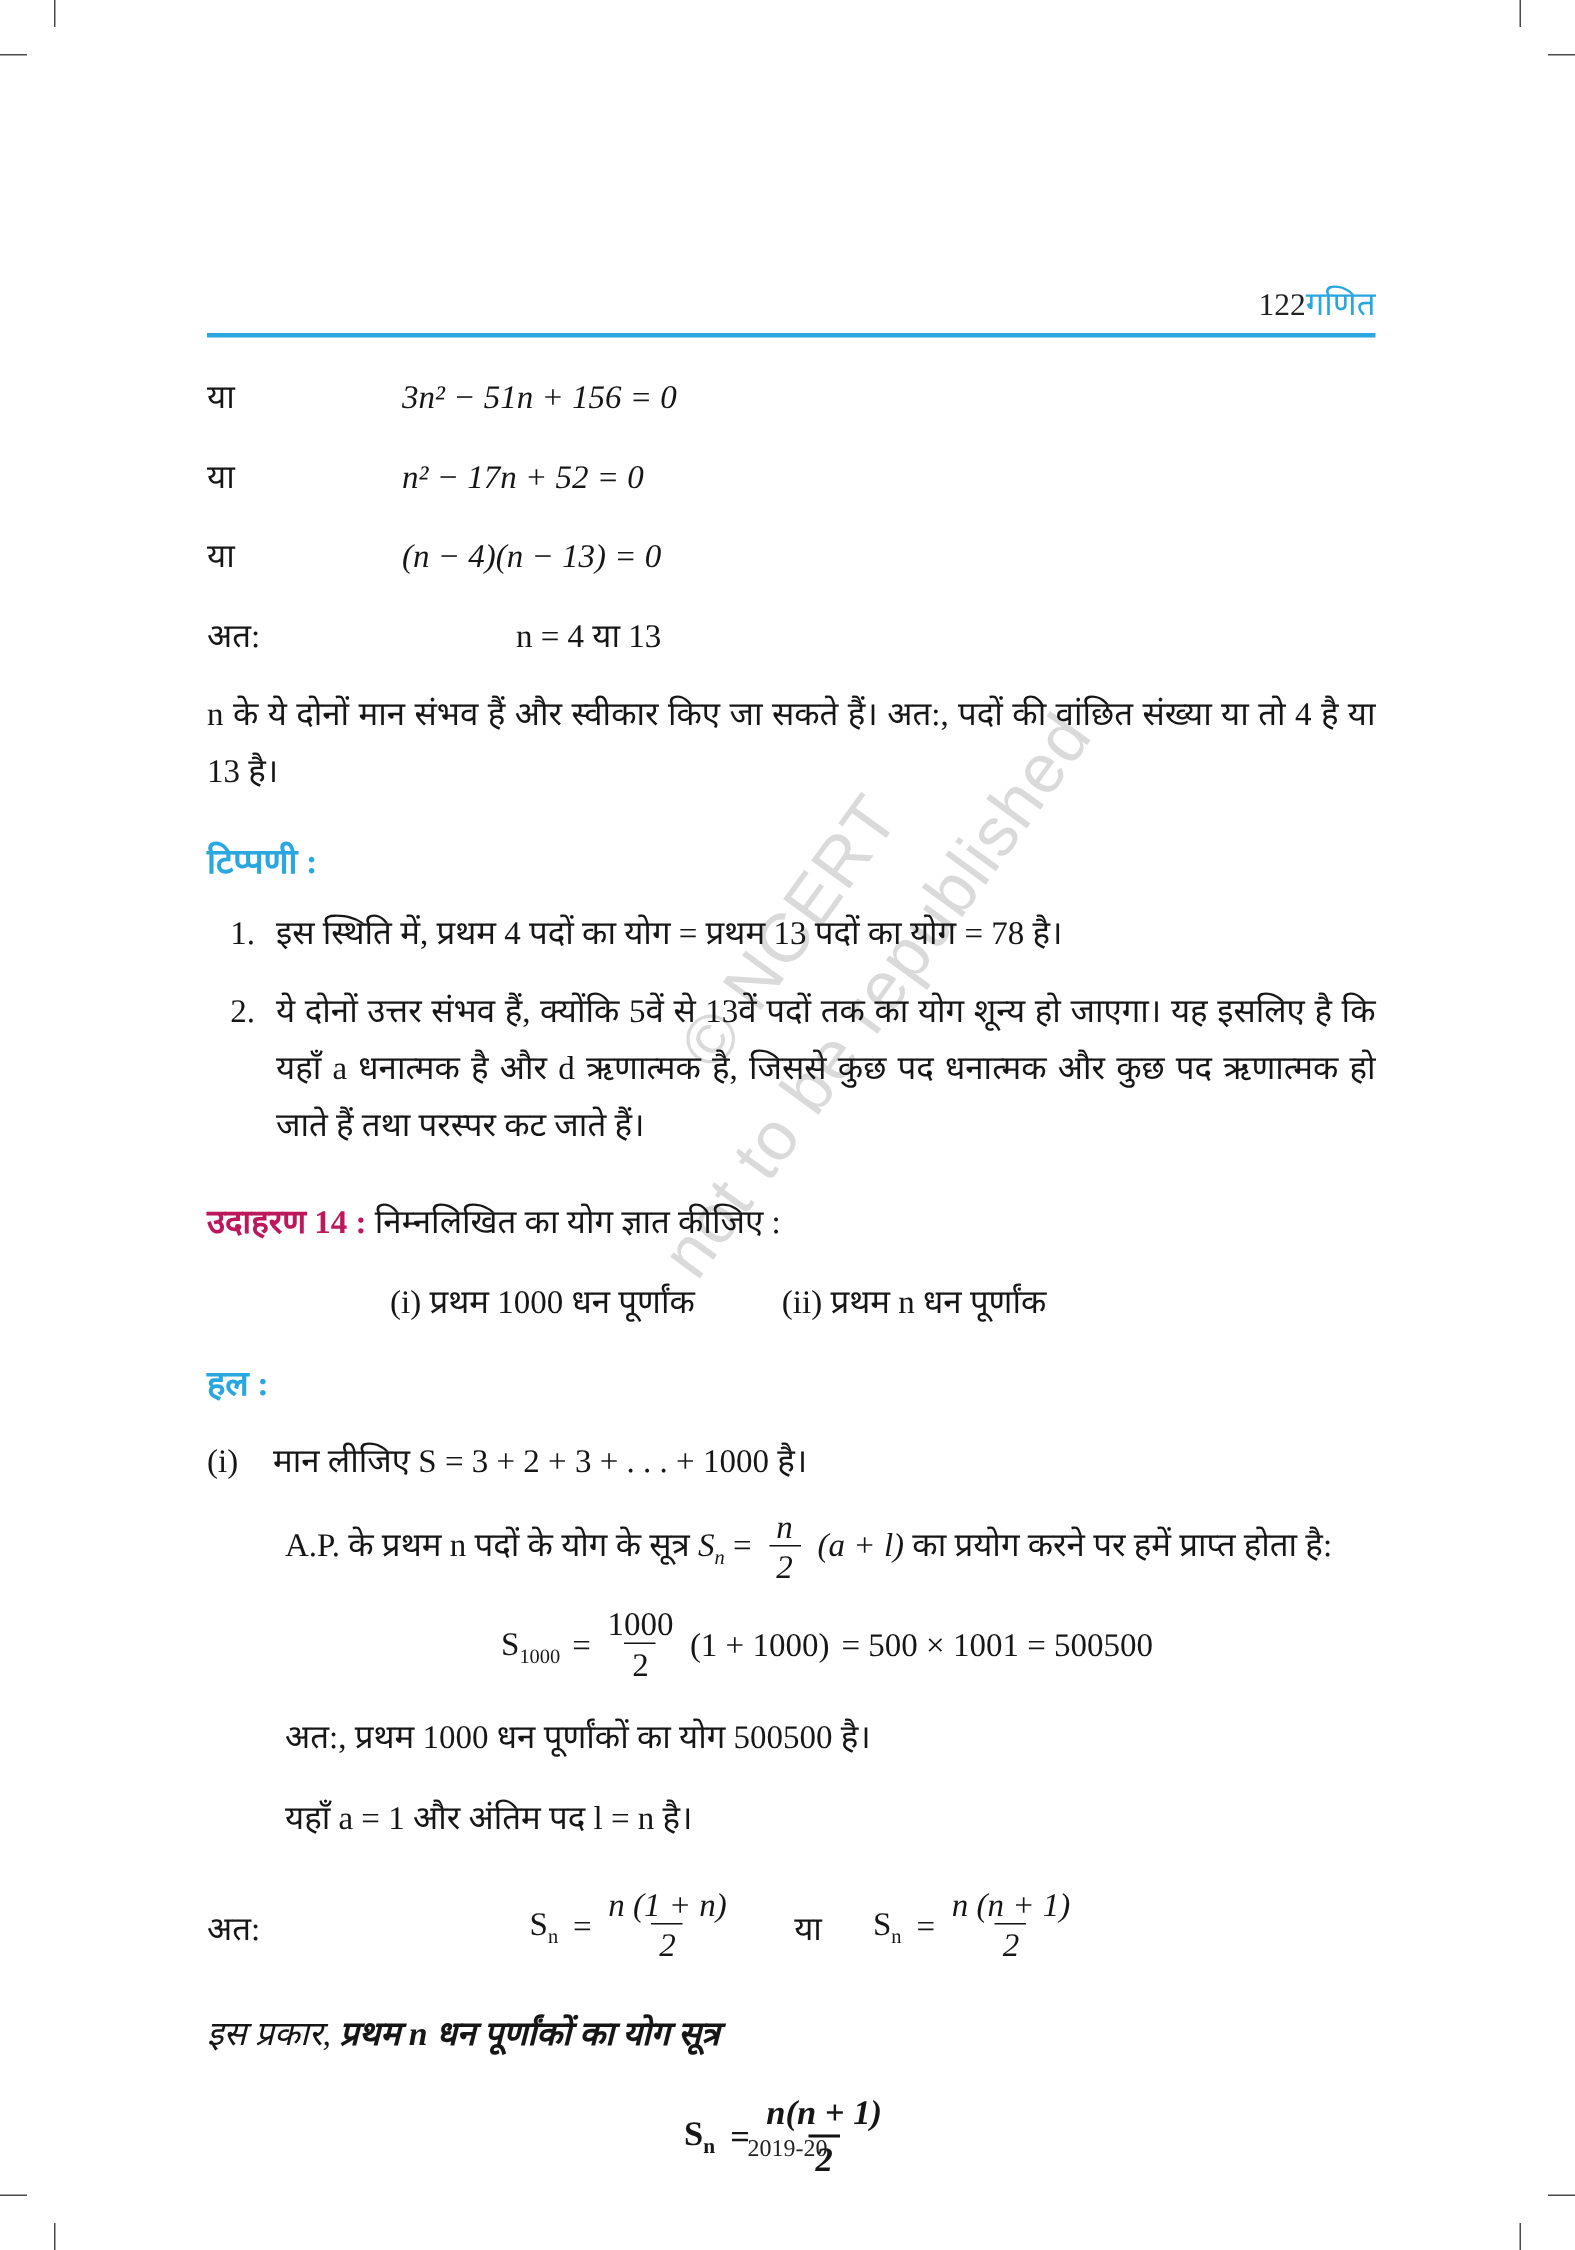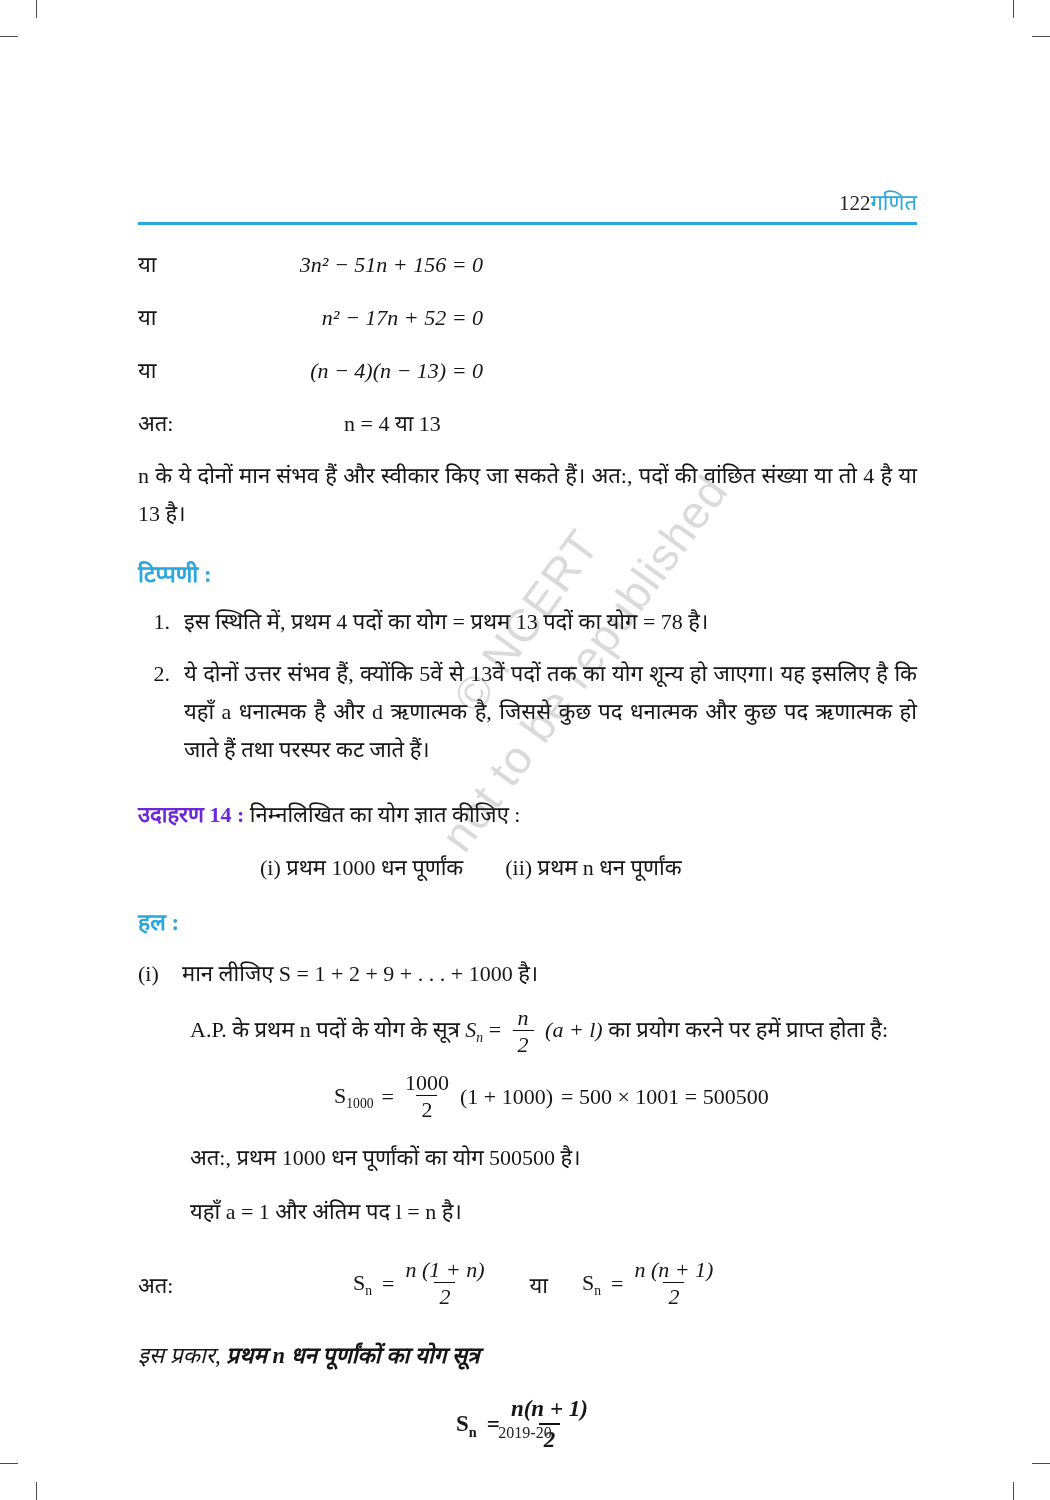"3n² − 51n + 156" .eqrow .eq { text-align: right -> none }
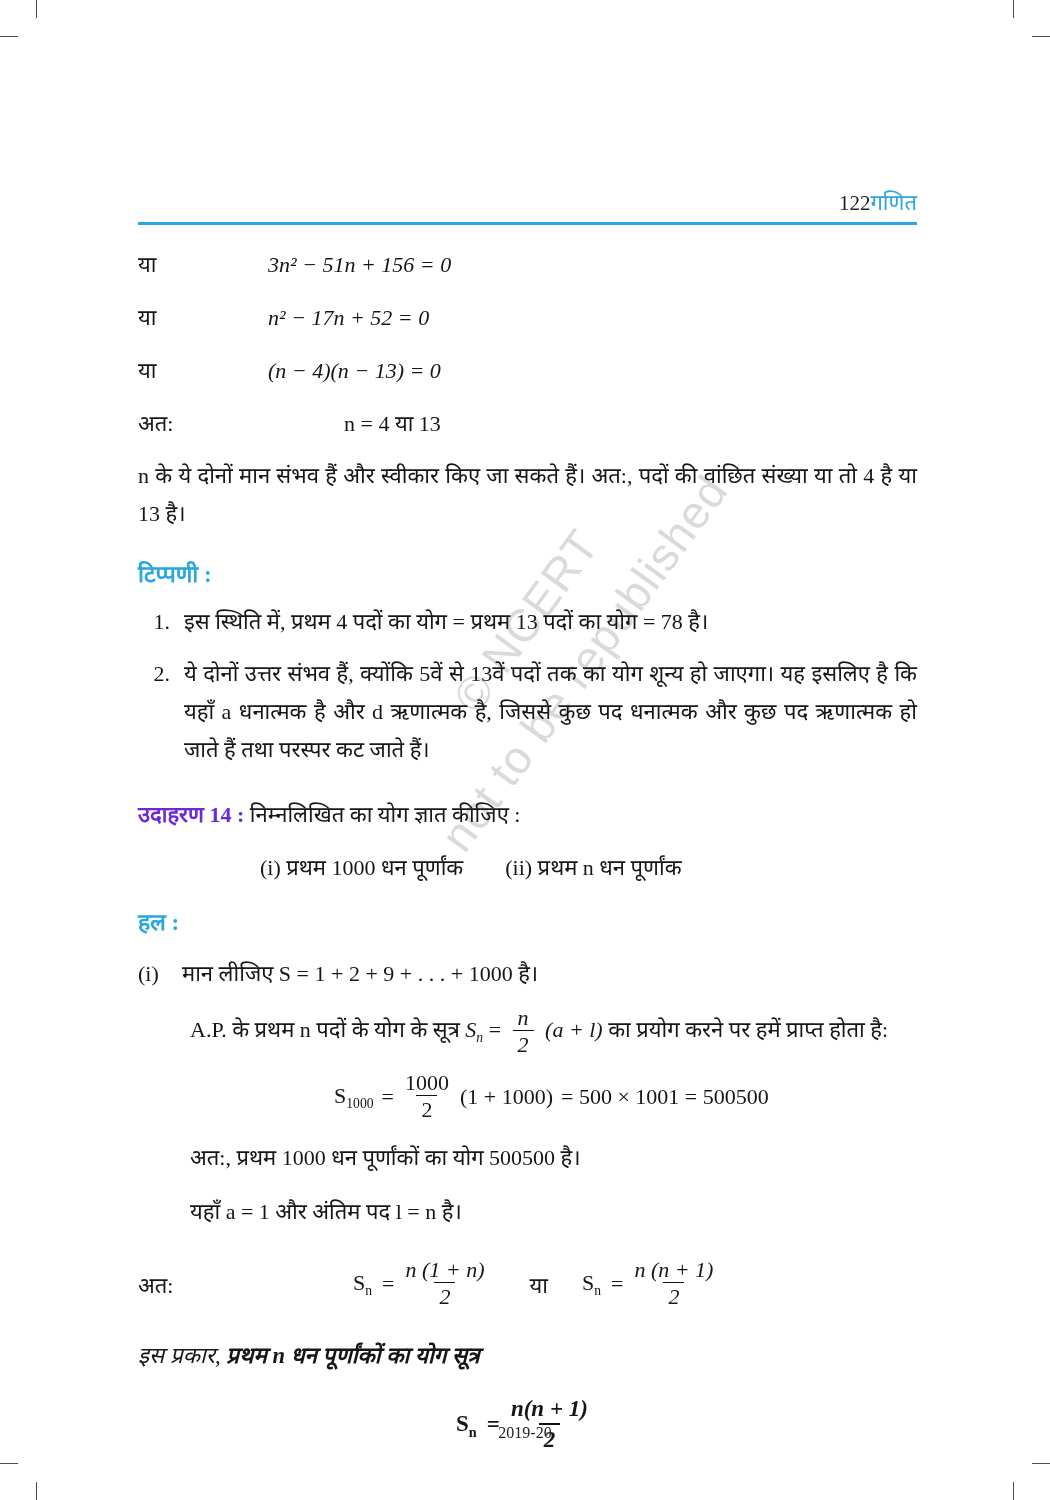"उदाहरण 14 :" .eh { color: #6d28d9 -> #be185d }
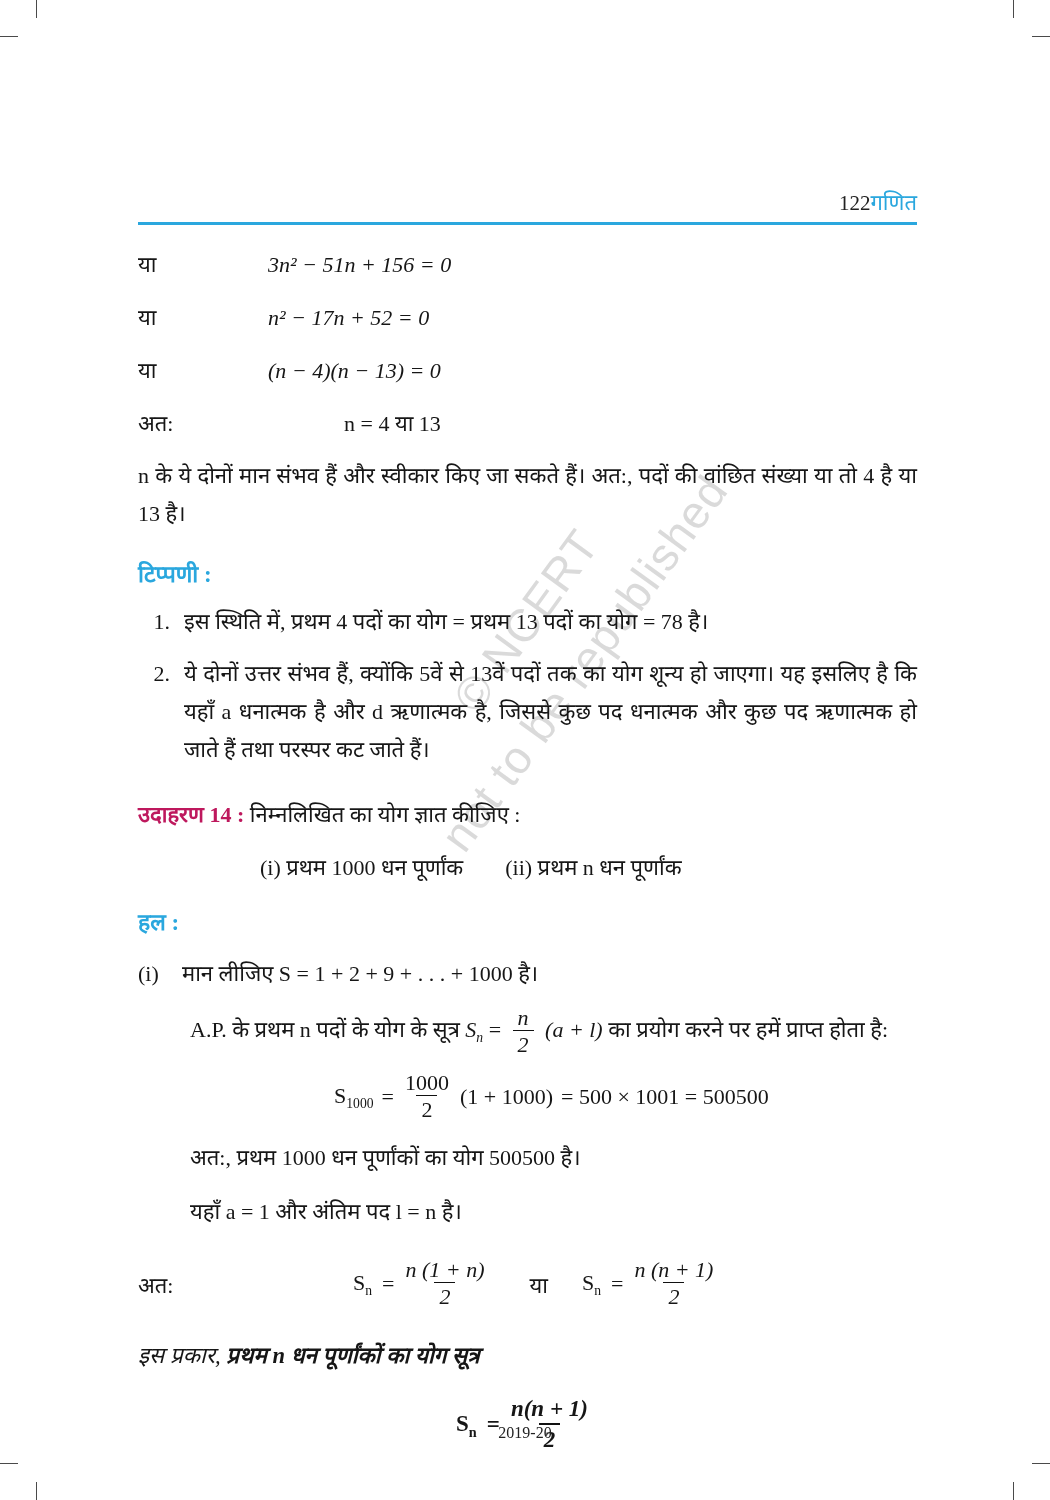"(i) प्रथम 1000 धन पूर्णांक" .parts-line { gap: 42px -> 58px }
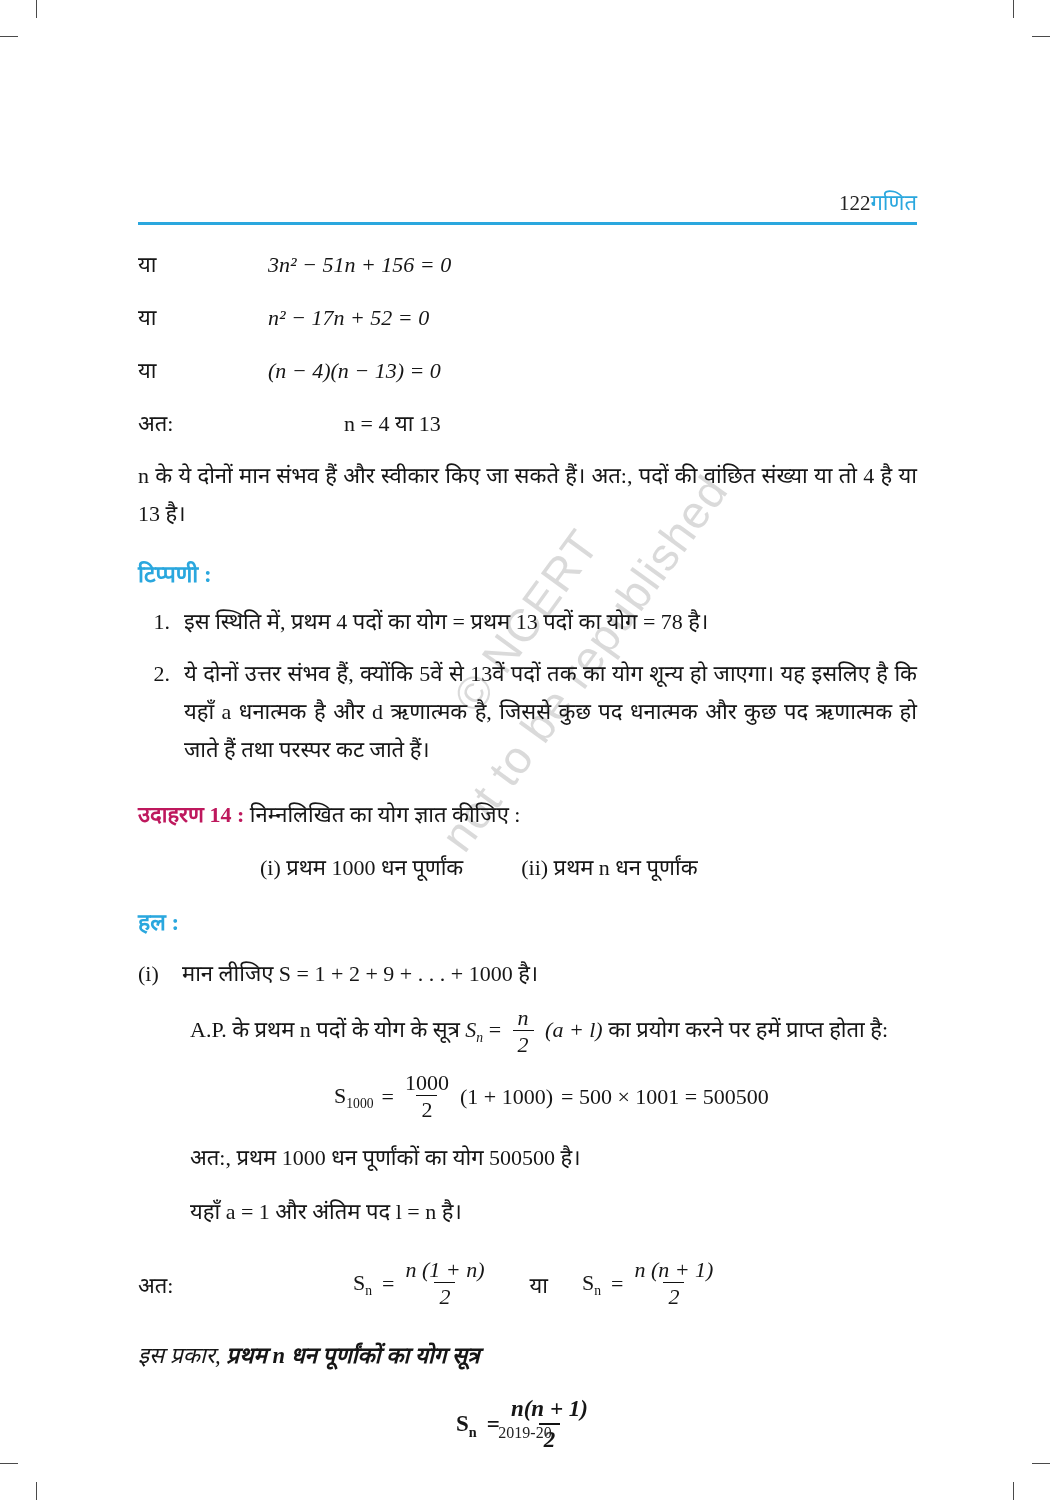"मान लीजिए S = 1" span.tx { text: 1 + 2 + 9 -> 3 + 2 + 3 }
